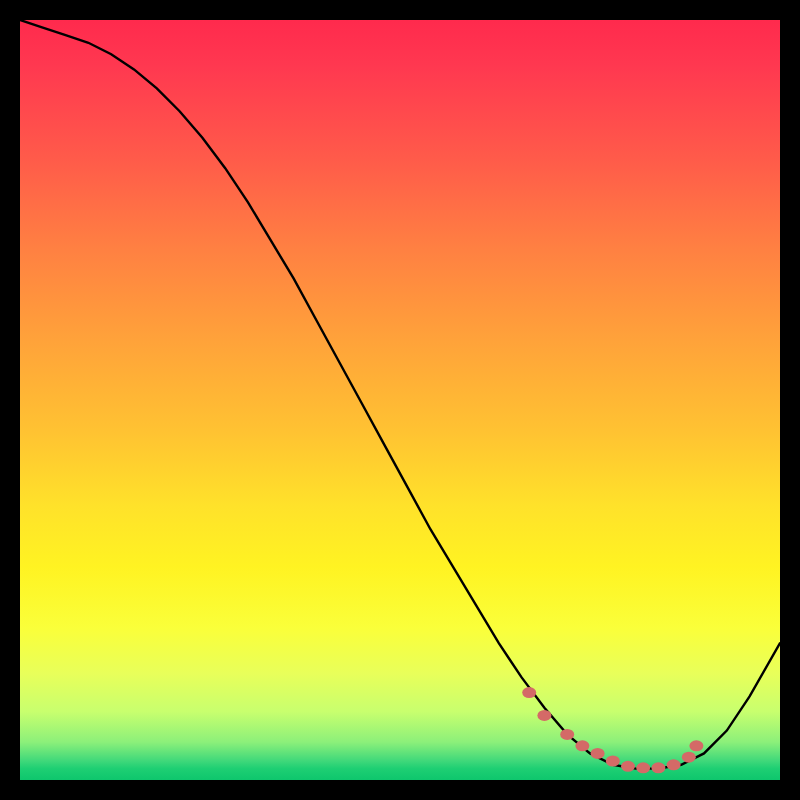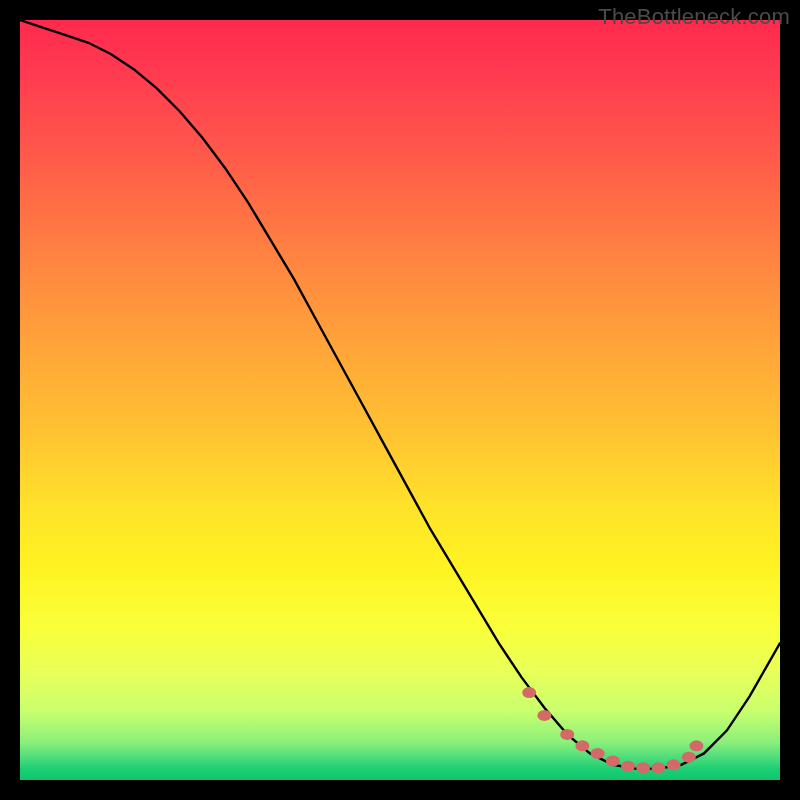"TheBottleneck.com" div.watermark { html: <div>TheBottleneck.com</div> -> none }
